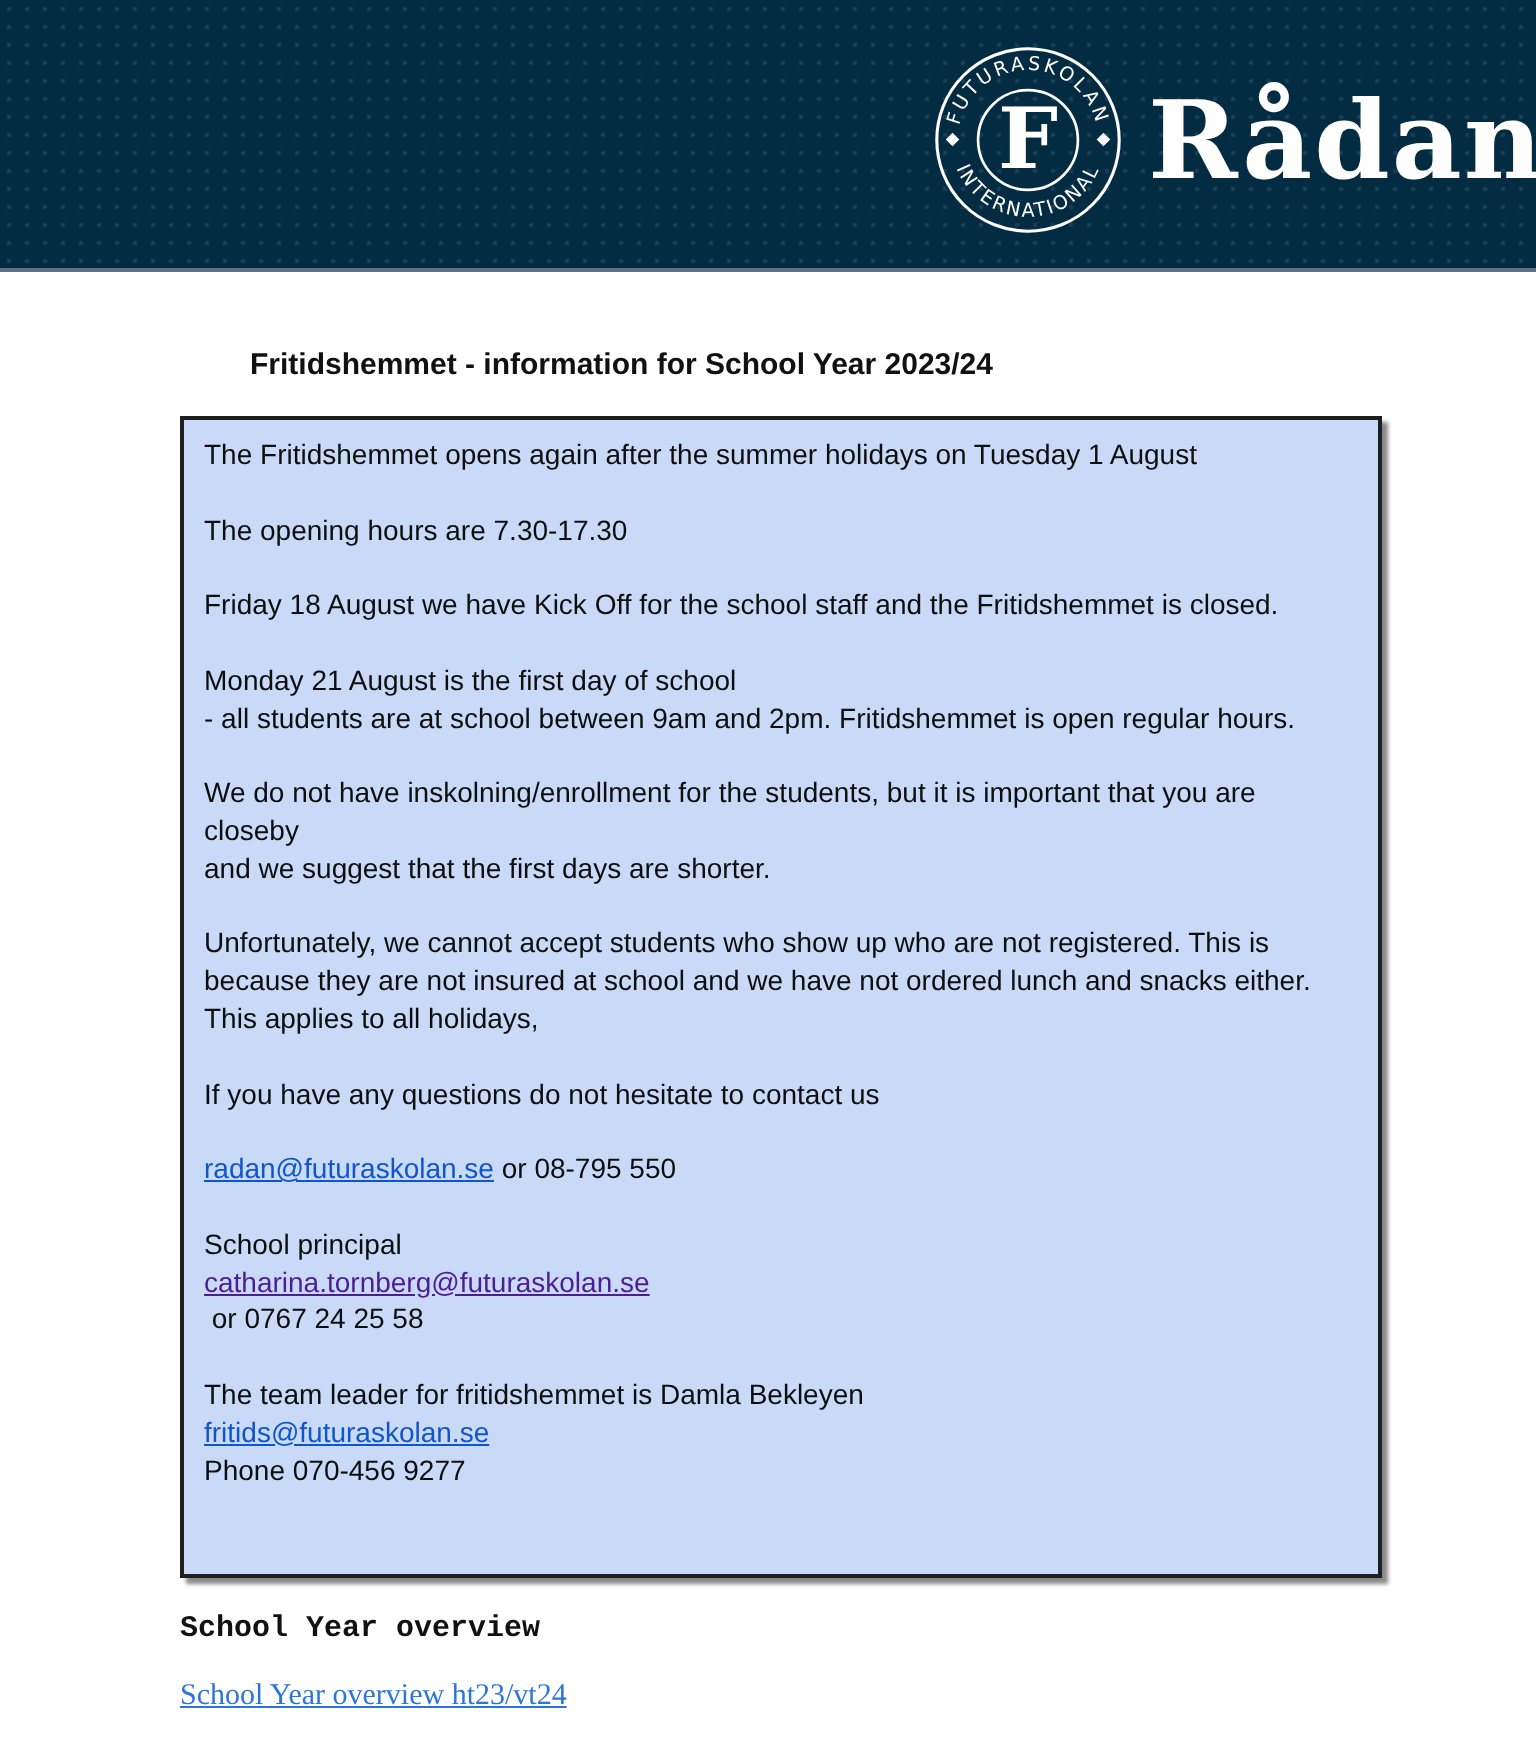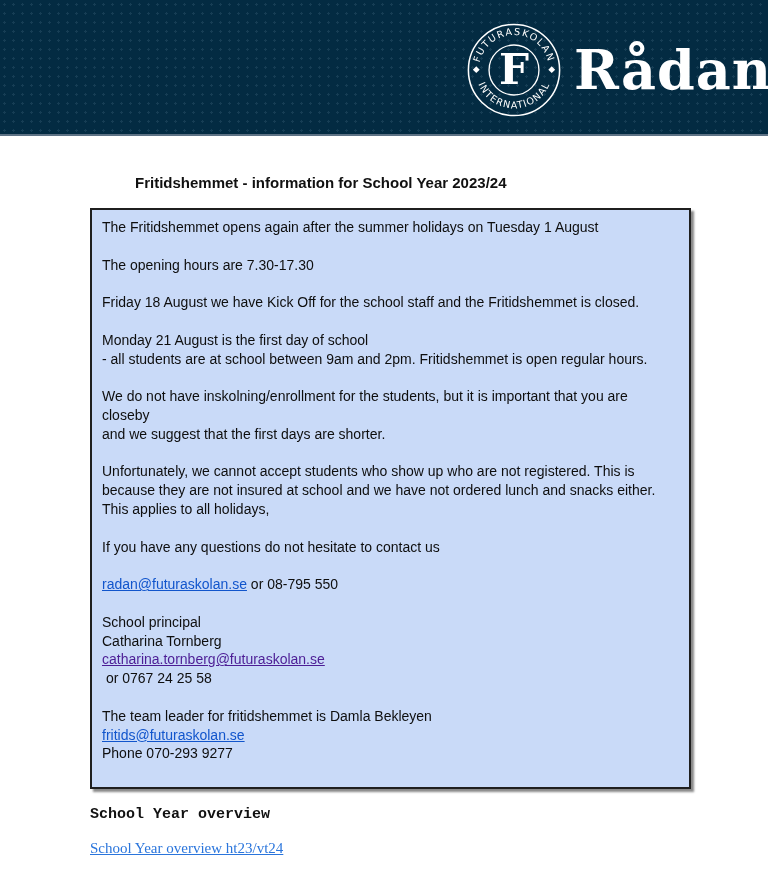"Fritidshemmet - information for School" .doc-title { left: 135px -> 125px }
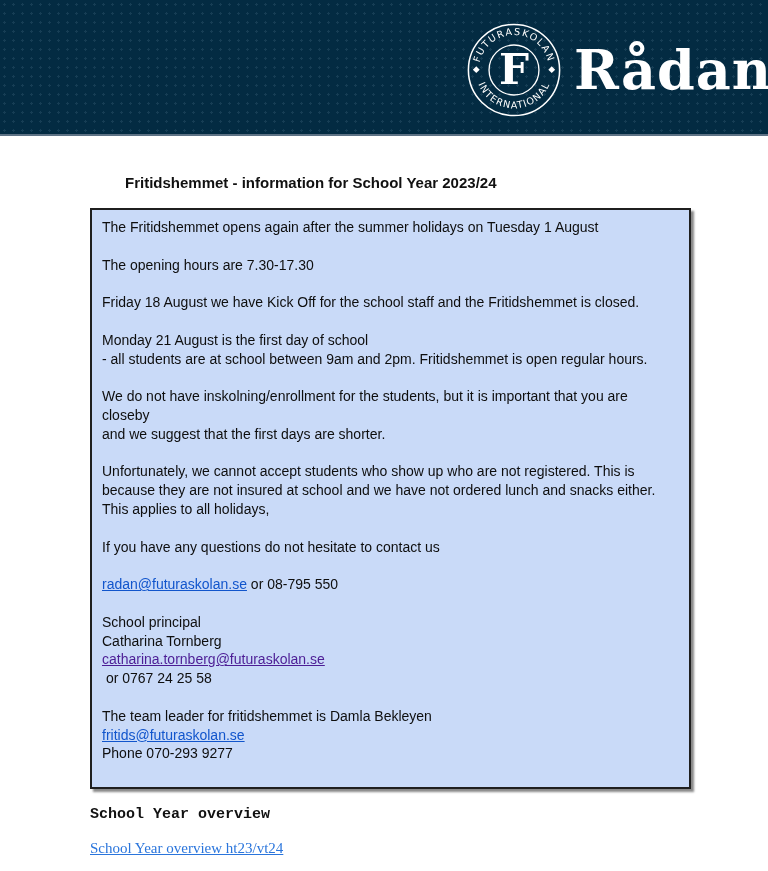"Catharina Tornberg" div.line { html: <div><span>Catharina Tornberg</span></div> -> none }
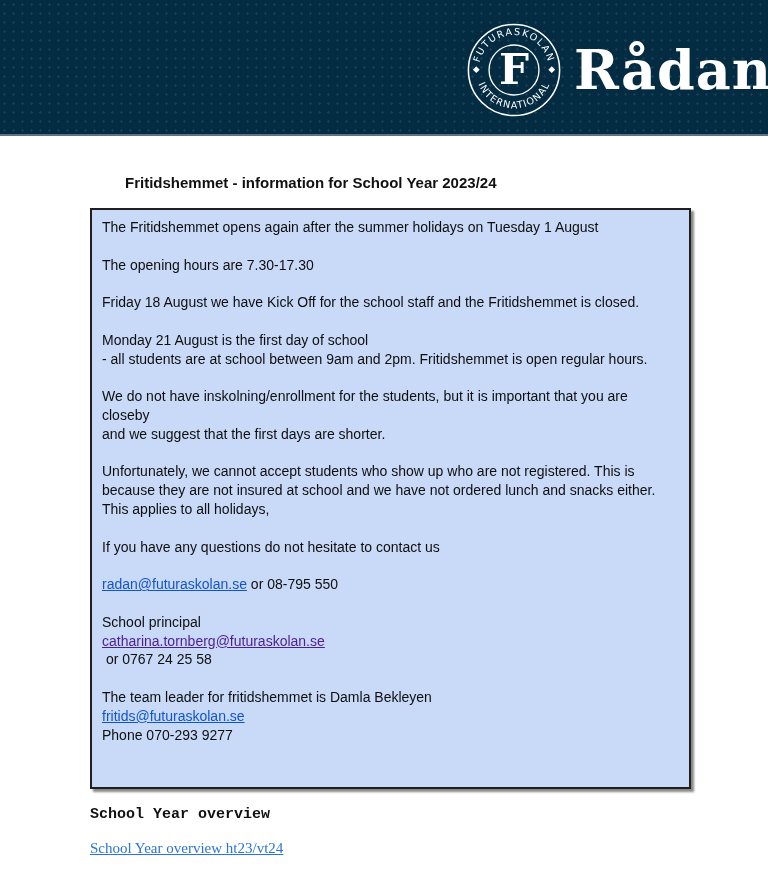"Phone 070-293 9277" span.seg-normal { text: 070-293 -> 070-456 }
